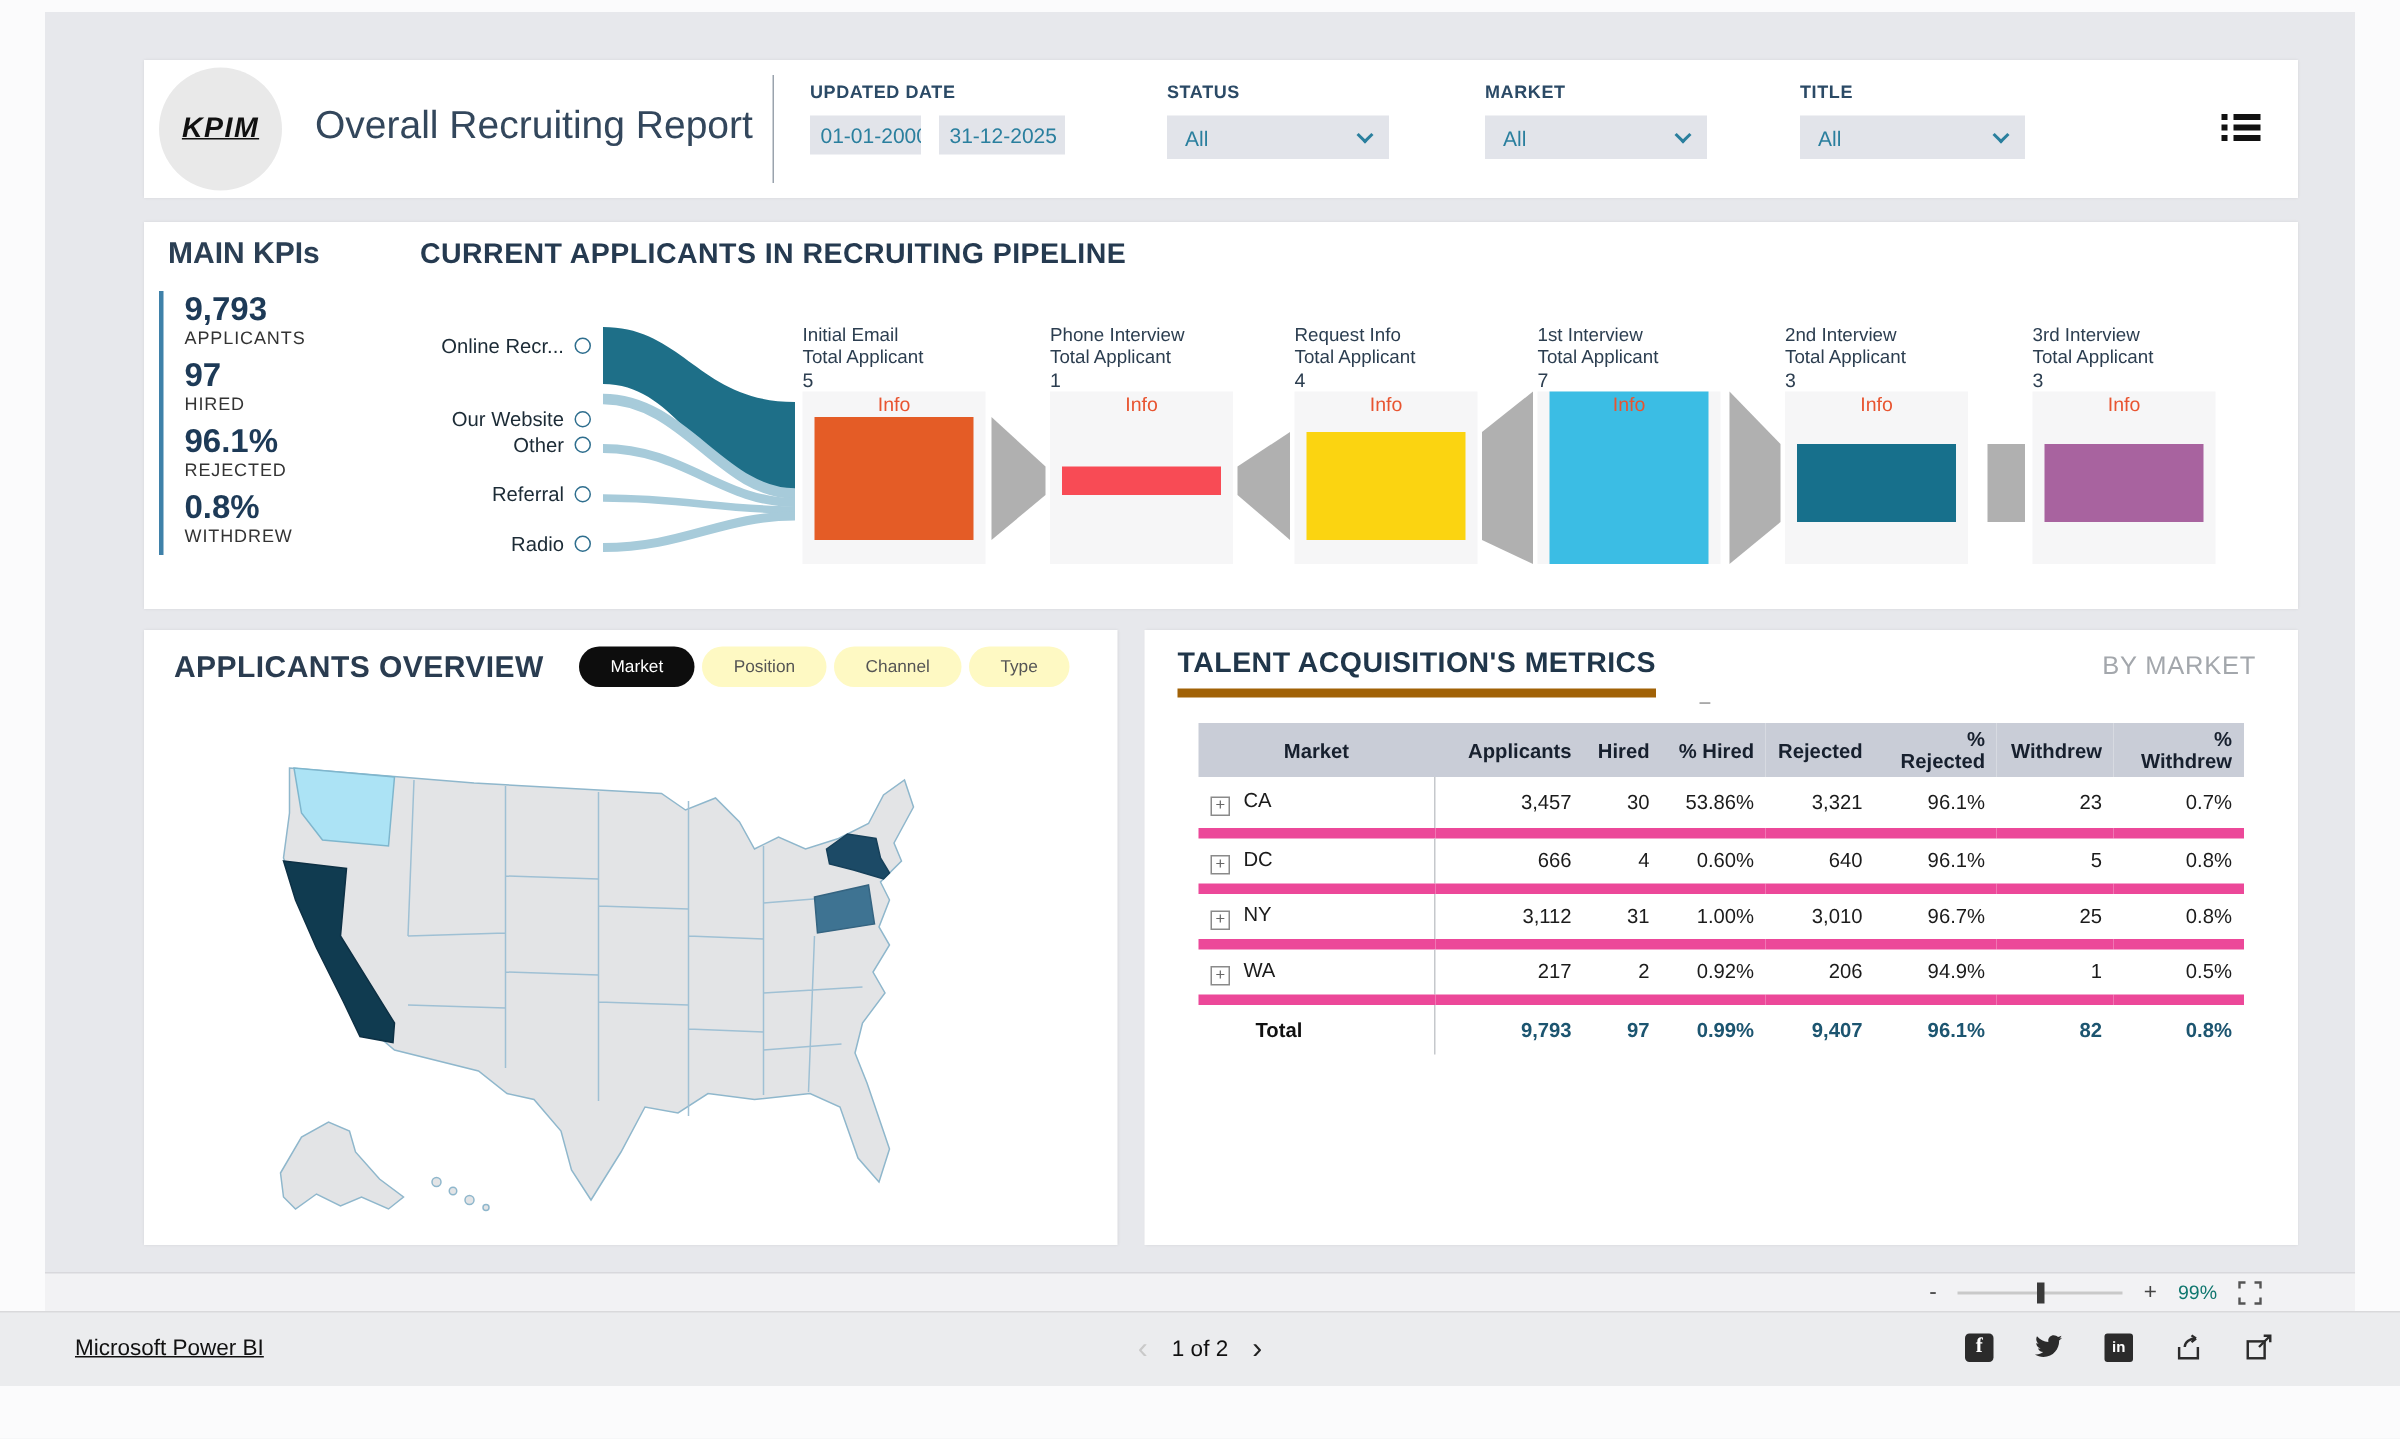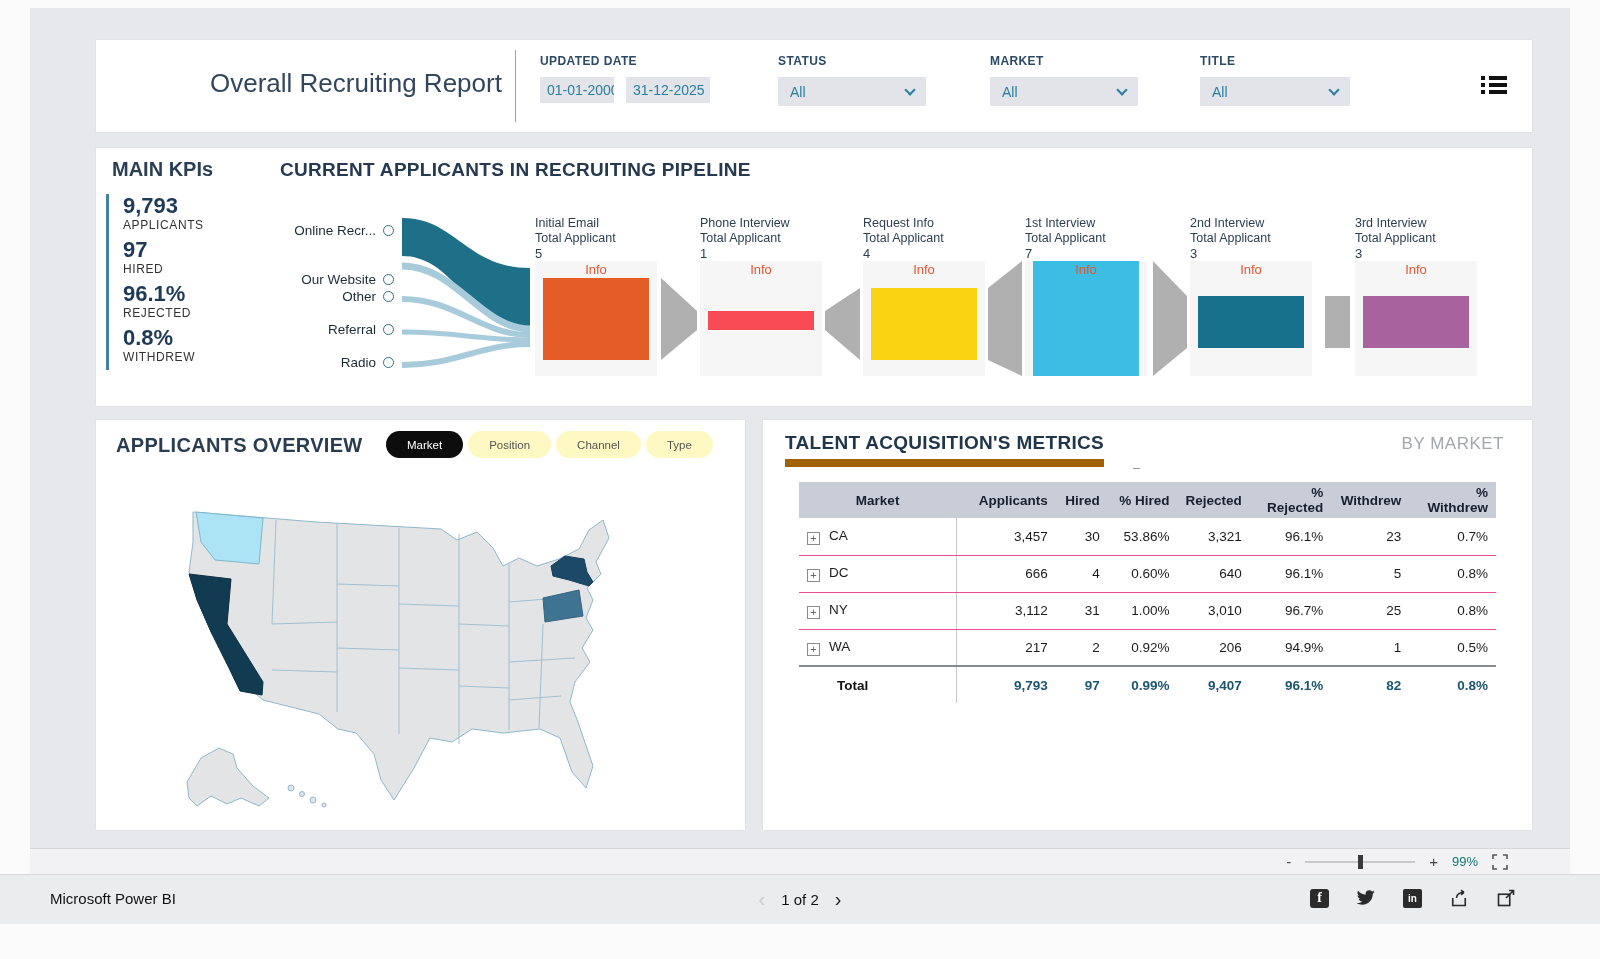"KPIM" div.logo { html: none -> <div> <span>KPIM</span> </div> }
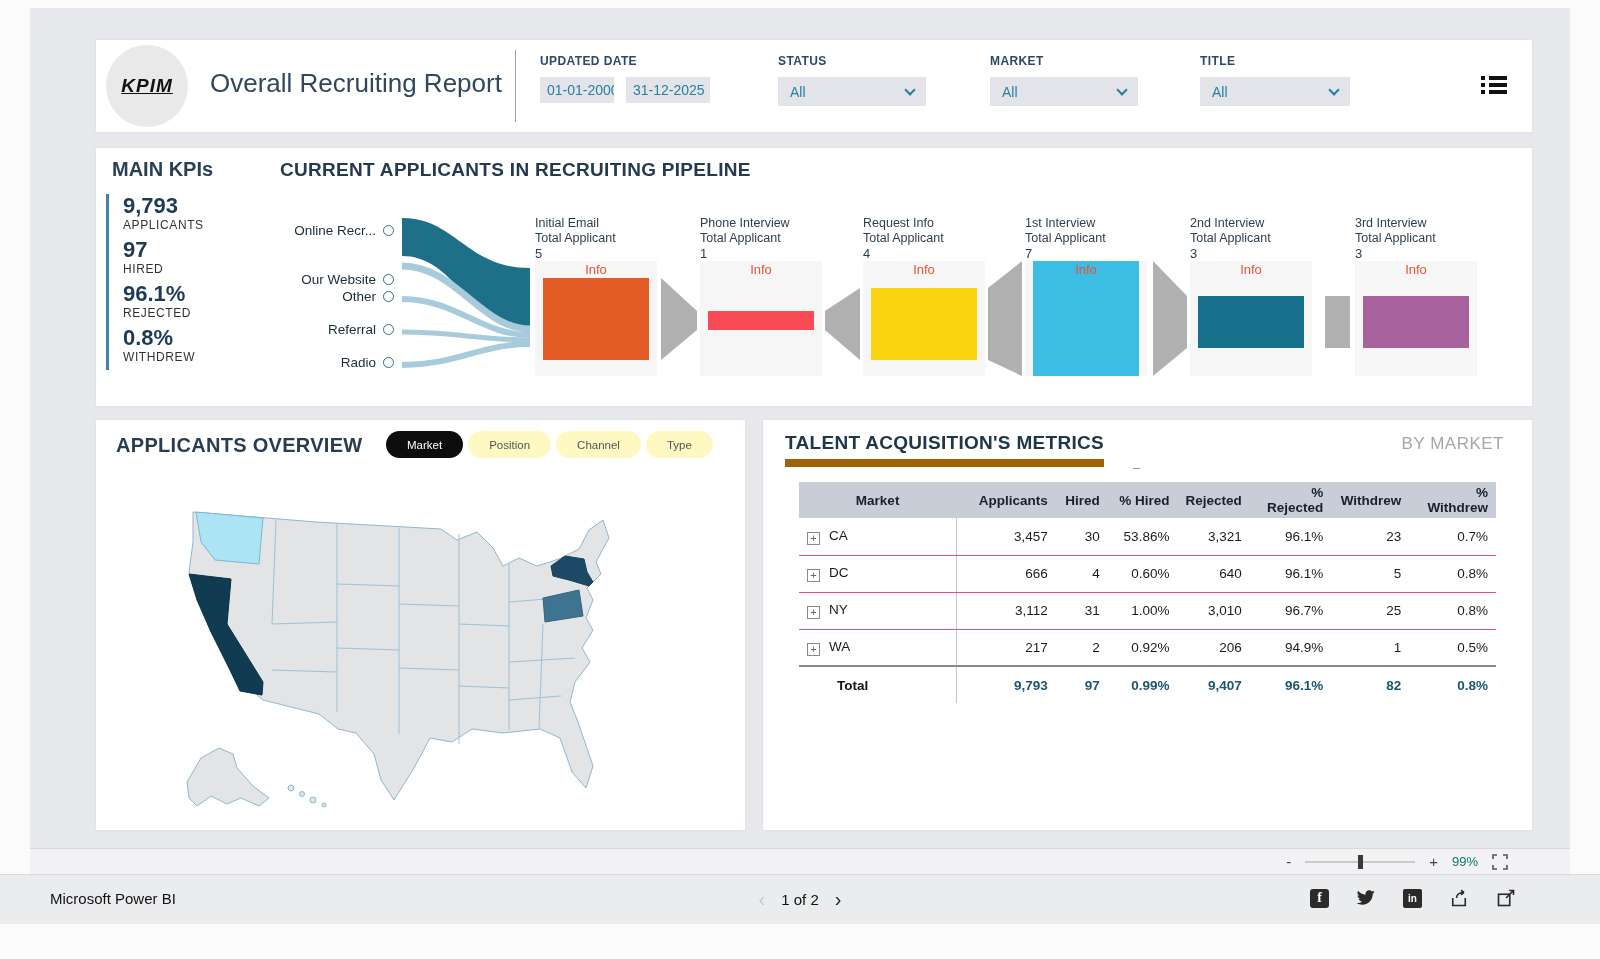"TALENT ACQUISITION'S METRICS" .table-title { border-bottom: 8px solid #a16207 -> 6px solid #a16207 }
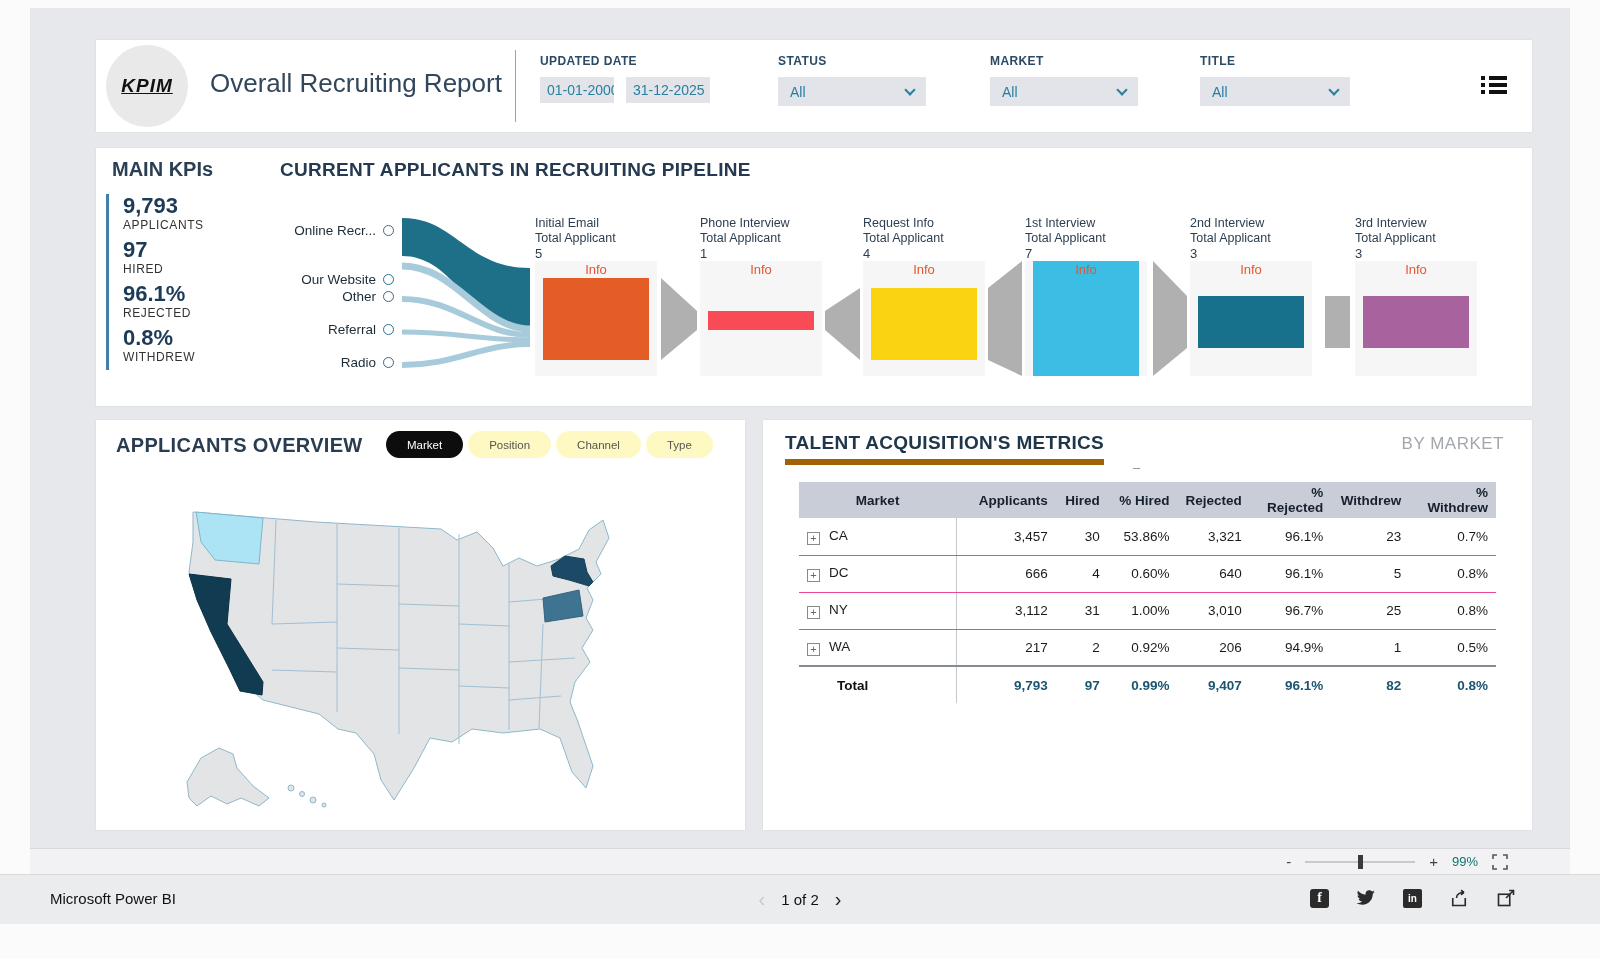"+ CA" table.metrics td { border-bottom: 1px solid #ec4899 -> 7px solid #ec4899 }
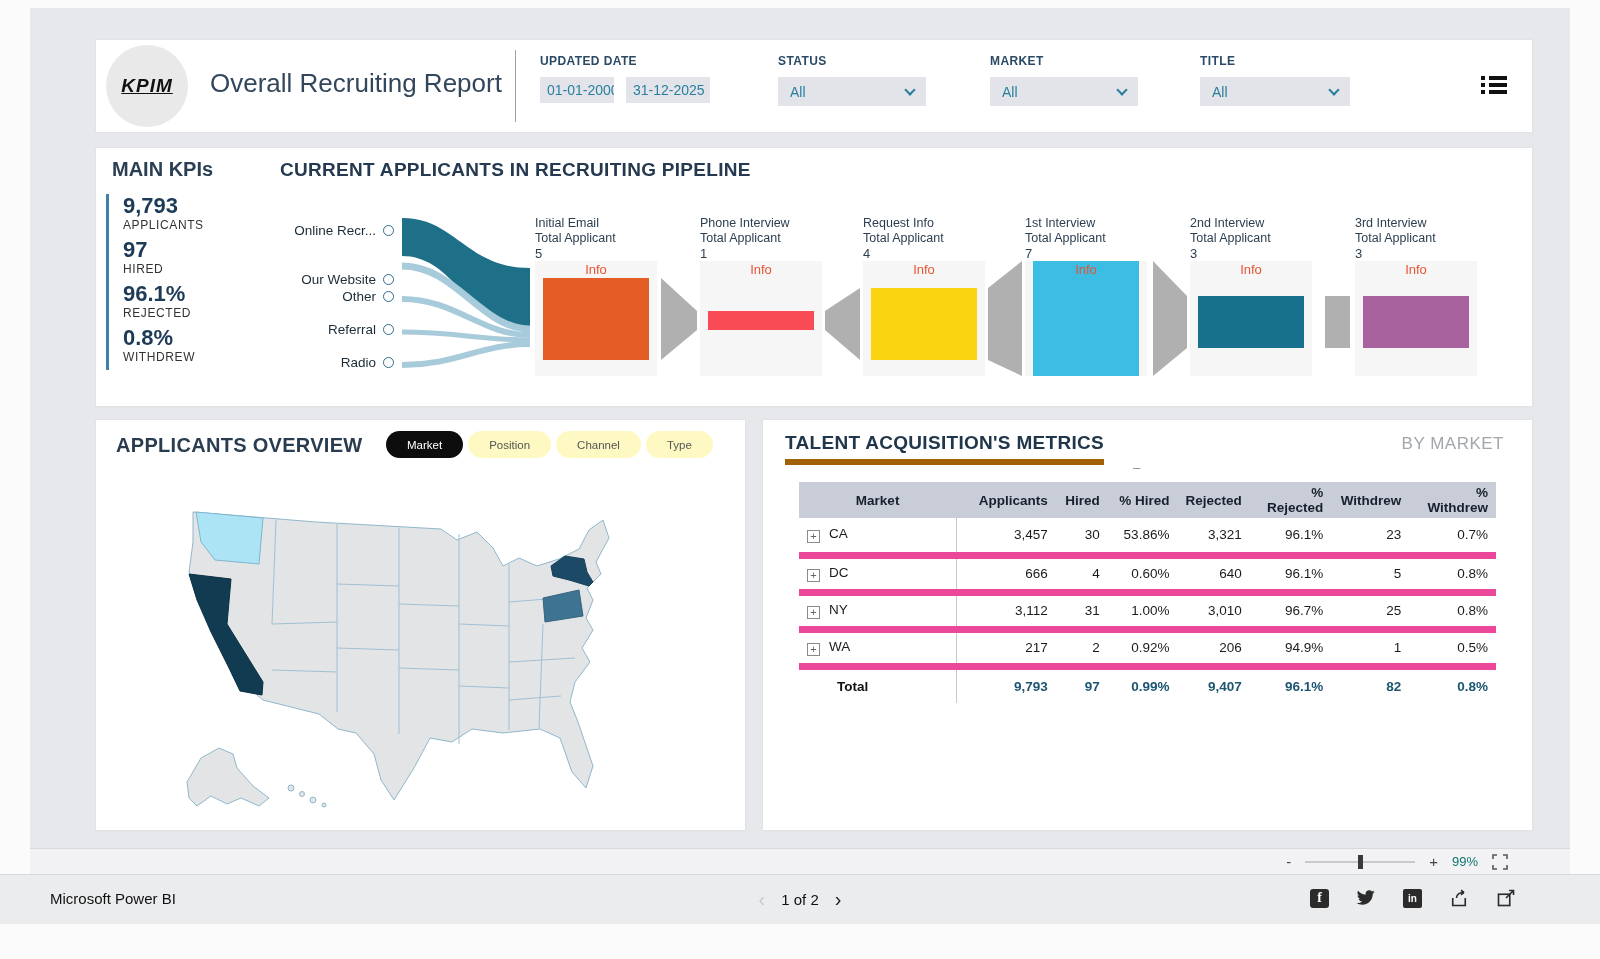"Microsoft Power BI" .brand { text-decoration: none -> underline }
